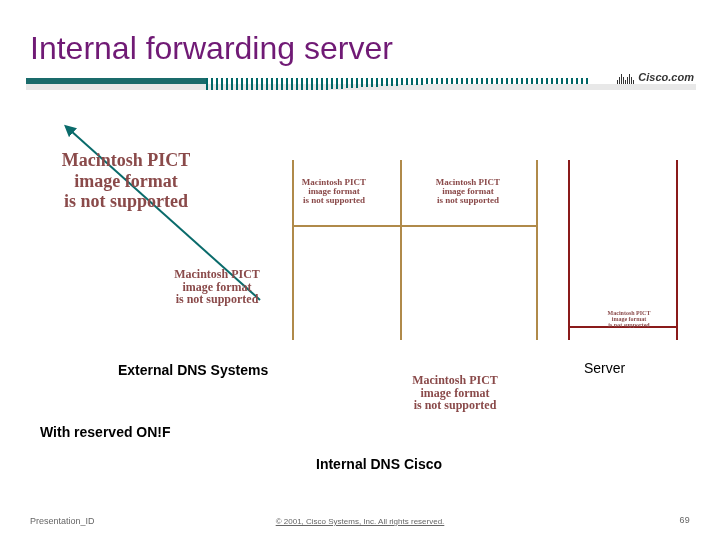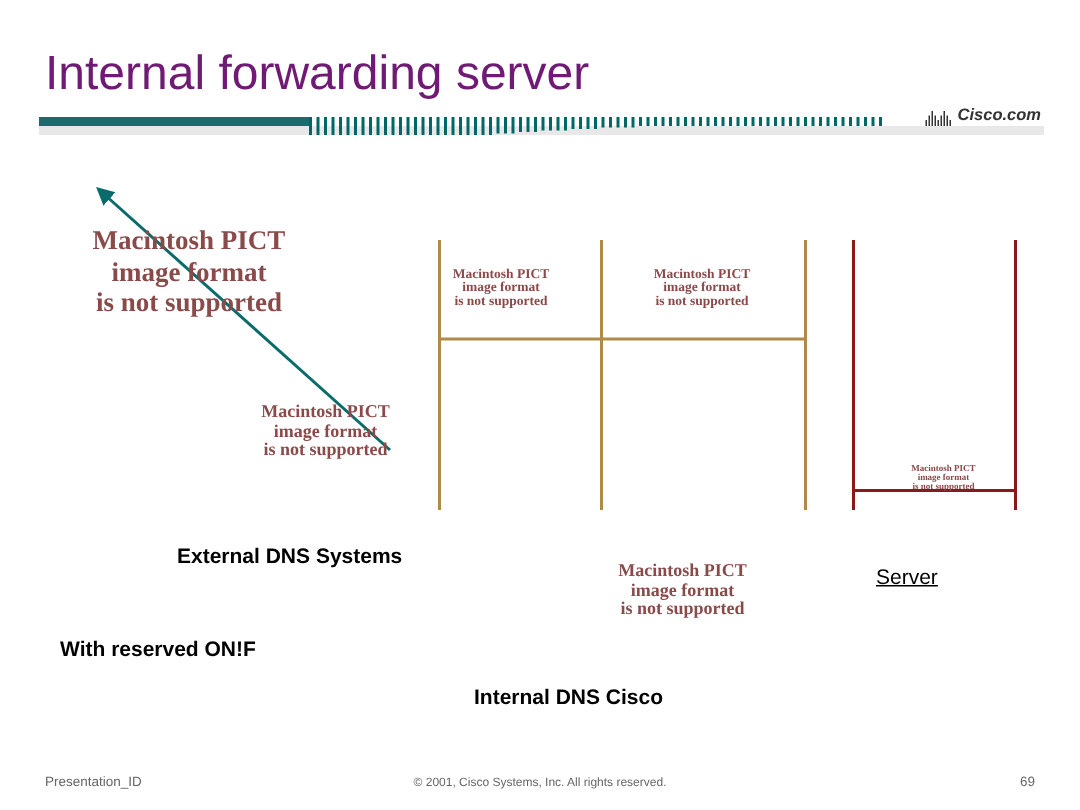"Server" div.lbl-server { text-decoration: underline -> none; top: 376px -> 360px }
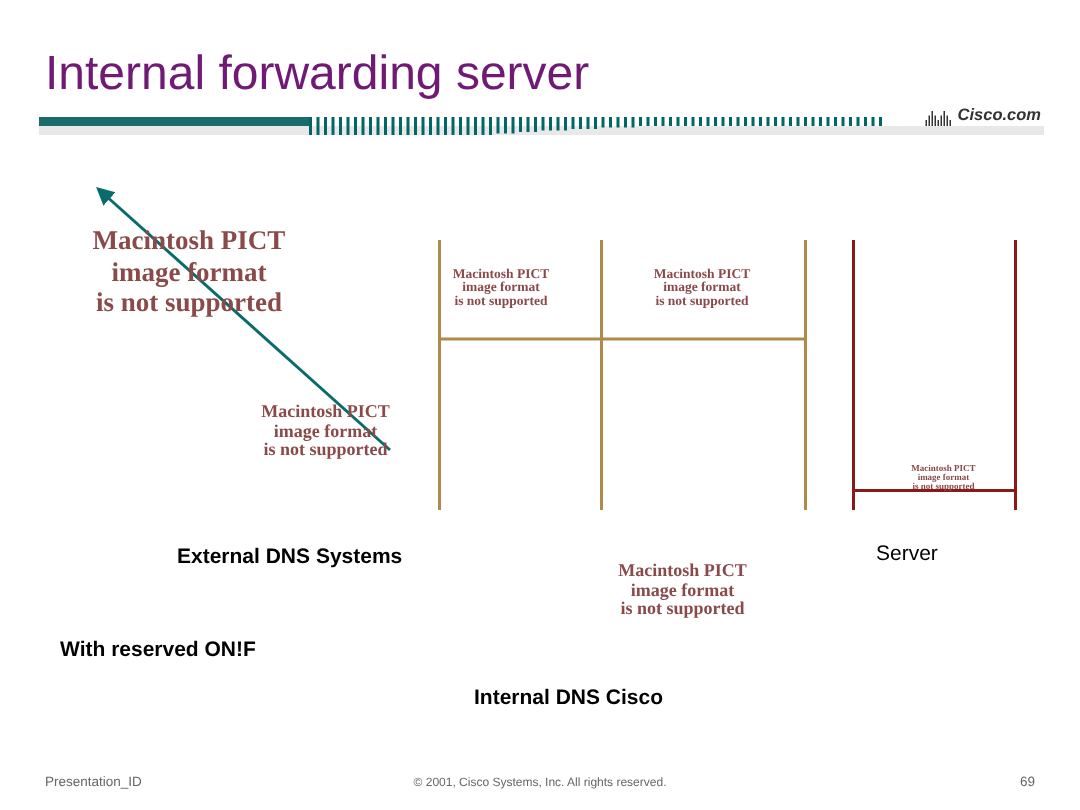"© 2001, Cisco Systems, Inc." .footer-center { text-decoration: none -> underline }
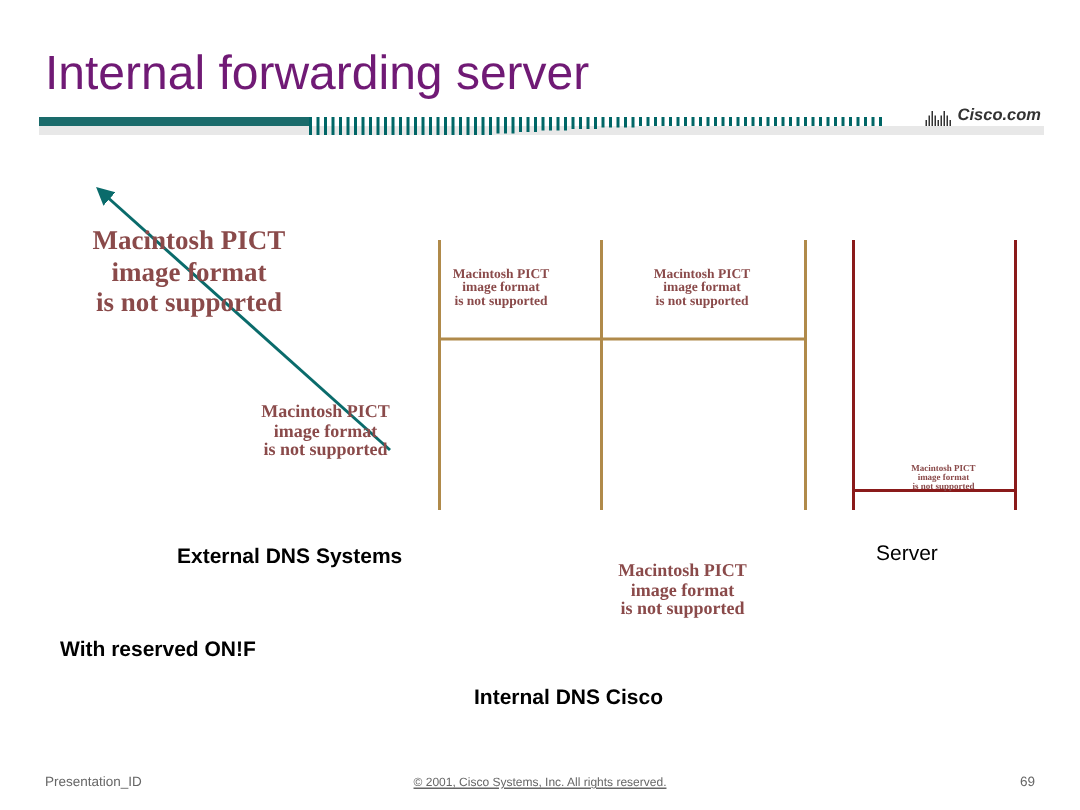"69" .footer-right { font-family: Liberation Sans, sans-serif -> Liberation Mono, monospace }
